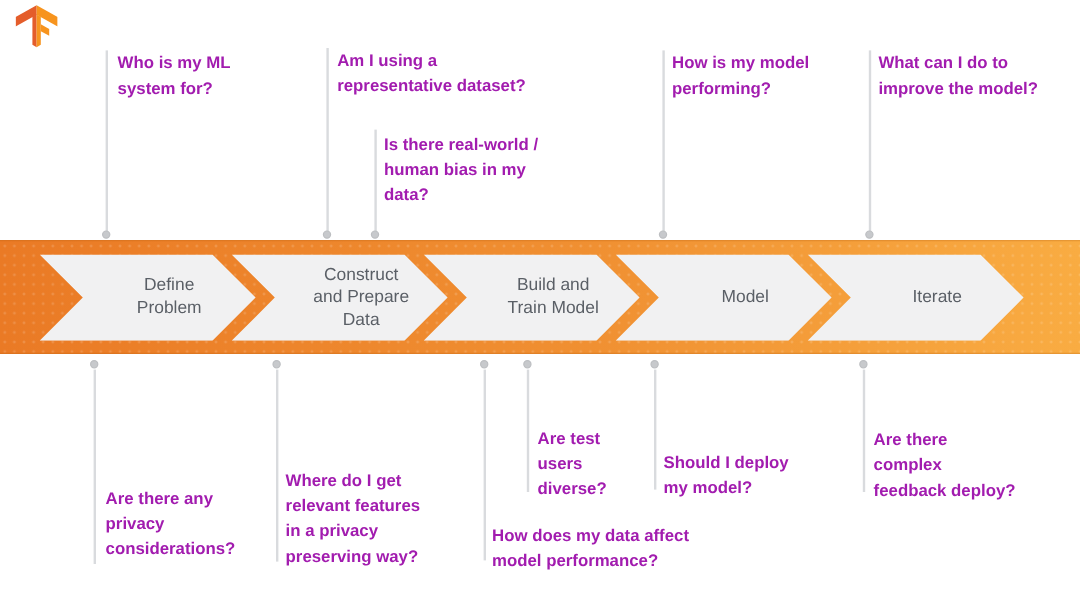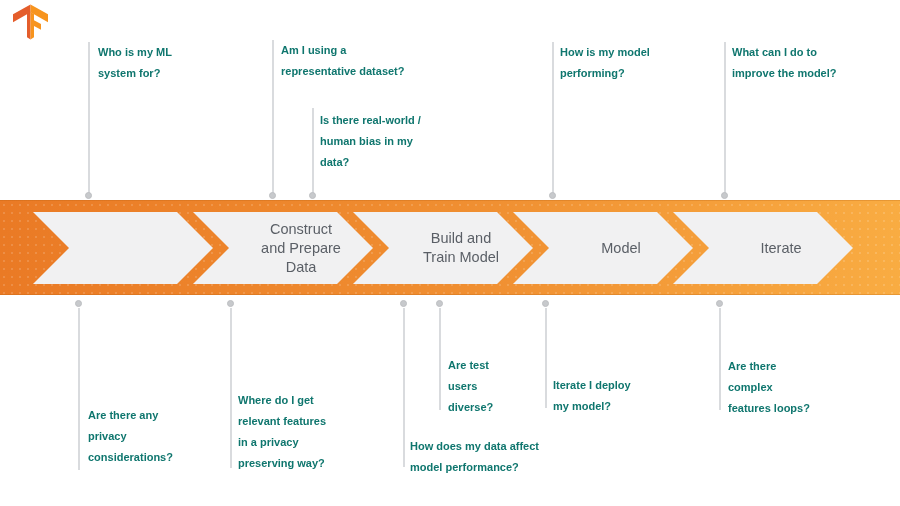"Who is my ML" .q { color: #0f766e -> #a21caf; font-size: 11px -> 14px }
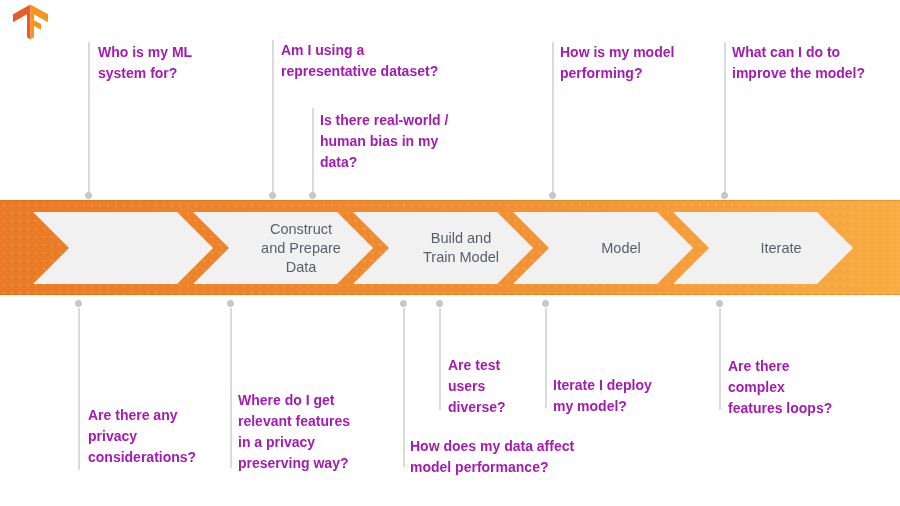"Define" div.lbl { html: none -> <div>Define Problem</div> }
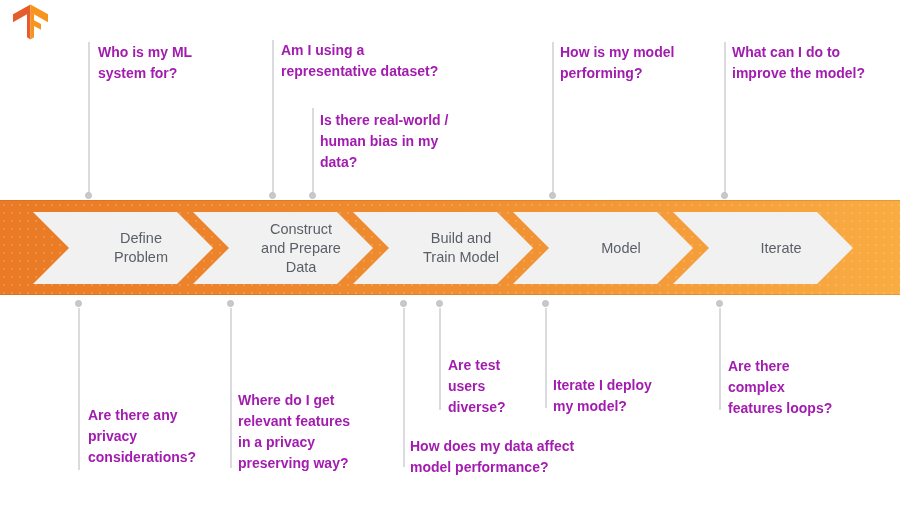"Are there" div.q { text: features loops -> feedback deploy }
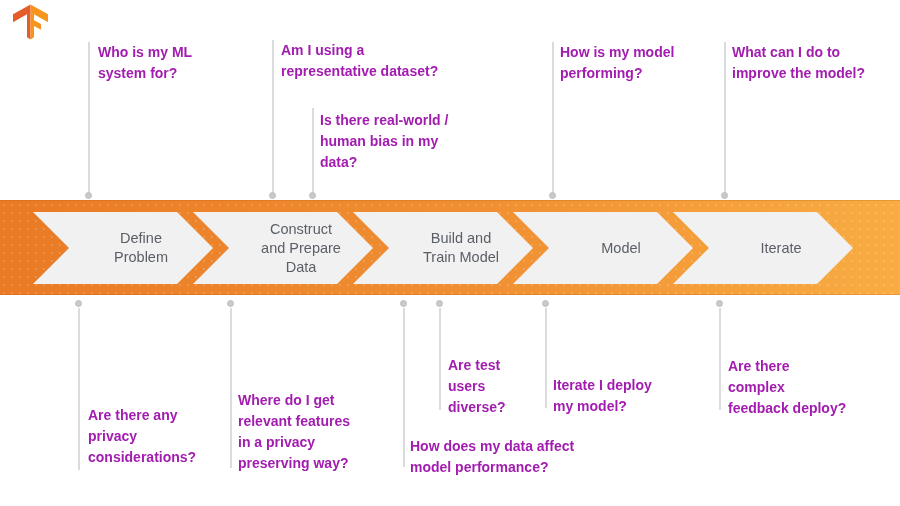"Iterate I deploy" div.q { text: Iterate -> Should }
